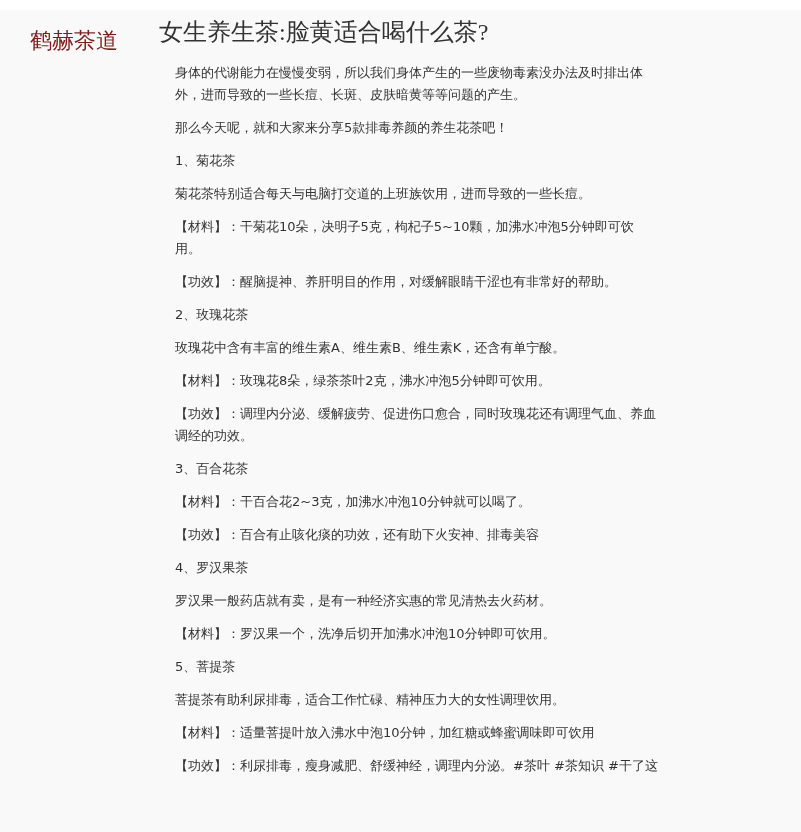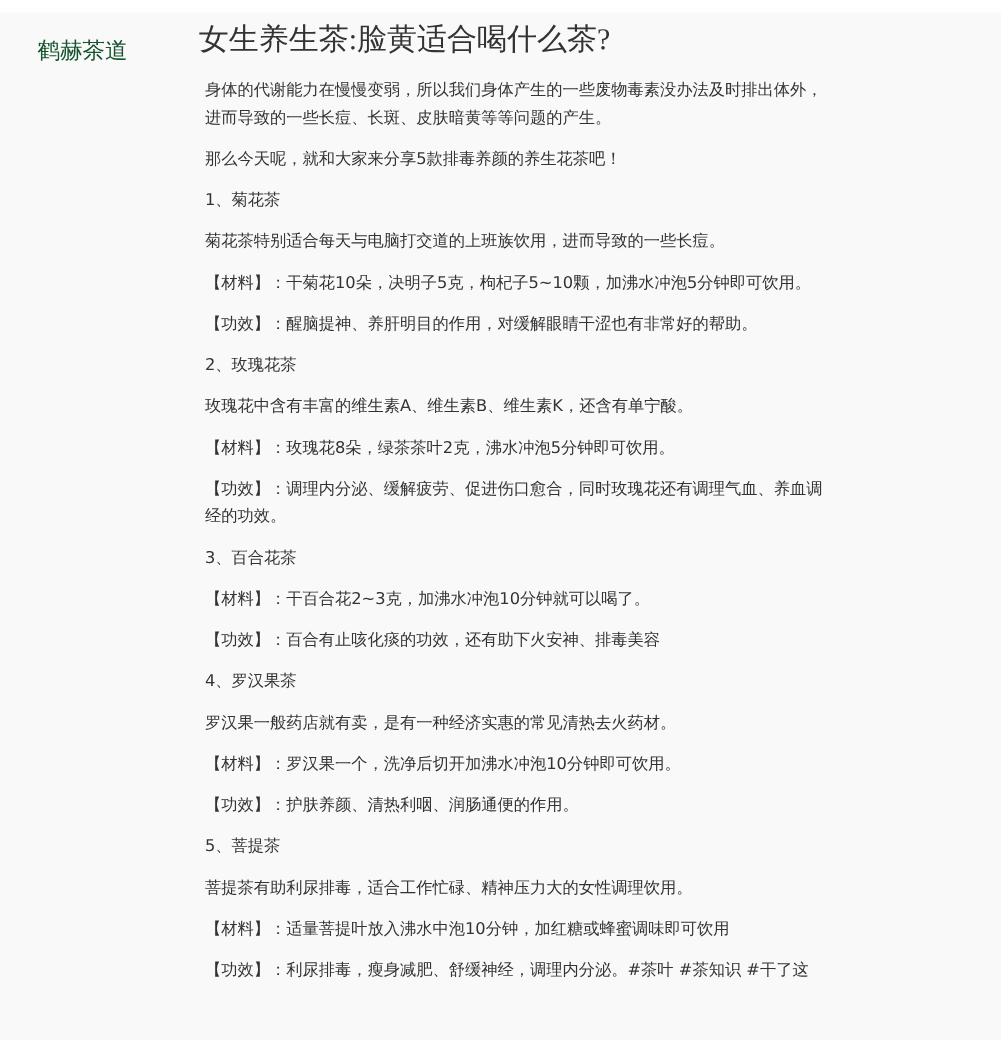"鹤赫茶道" .logo { color: #14532d -> #7f1d1d; font-size: 18px -> 22px }
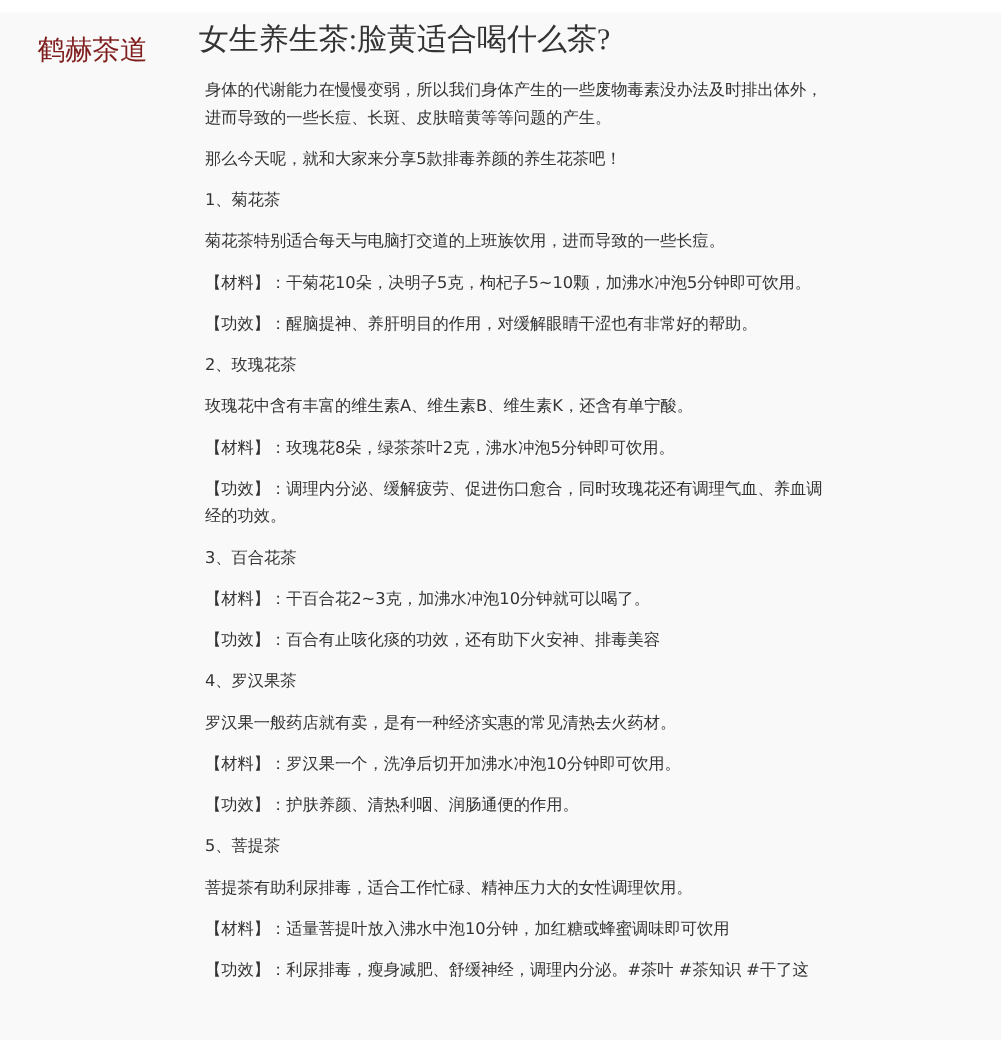"身体的代谢能力在慢慢变弱，所以我们身体产生的一些废物毒素没办法及时排出体外，进而" .para { margin: 0 0 11px 5px -> 0 0 11px 16px }
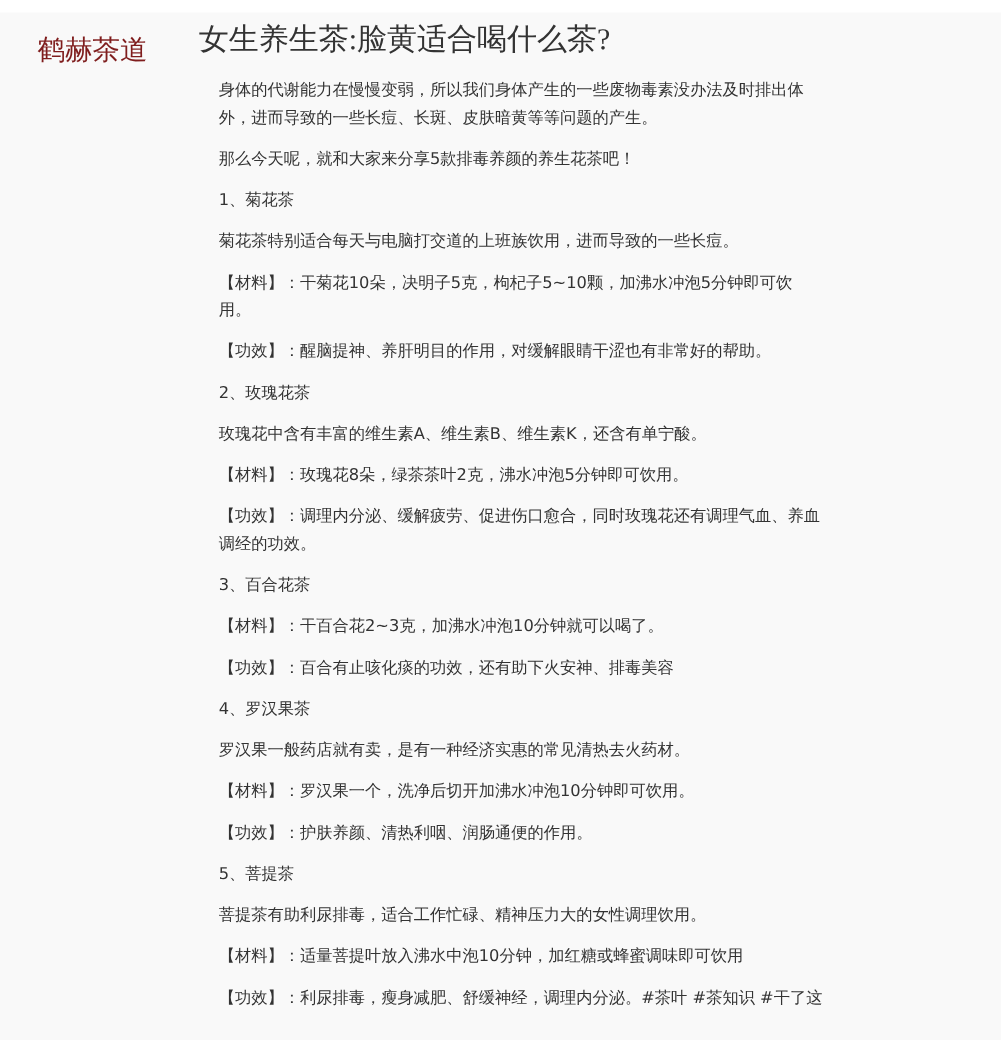"【功效】：护肤养颜、清热利咽、润肠通便的作用。" p.para { html: <p>【功效】：护肤养颜、清热利咽、润肠通便的作用。</p> -> none }
